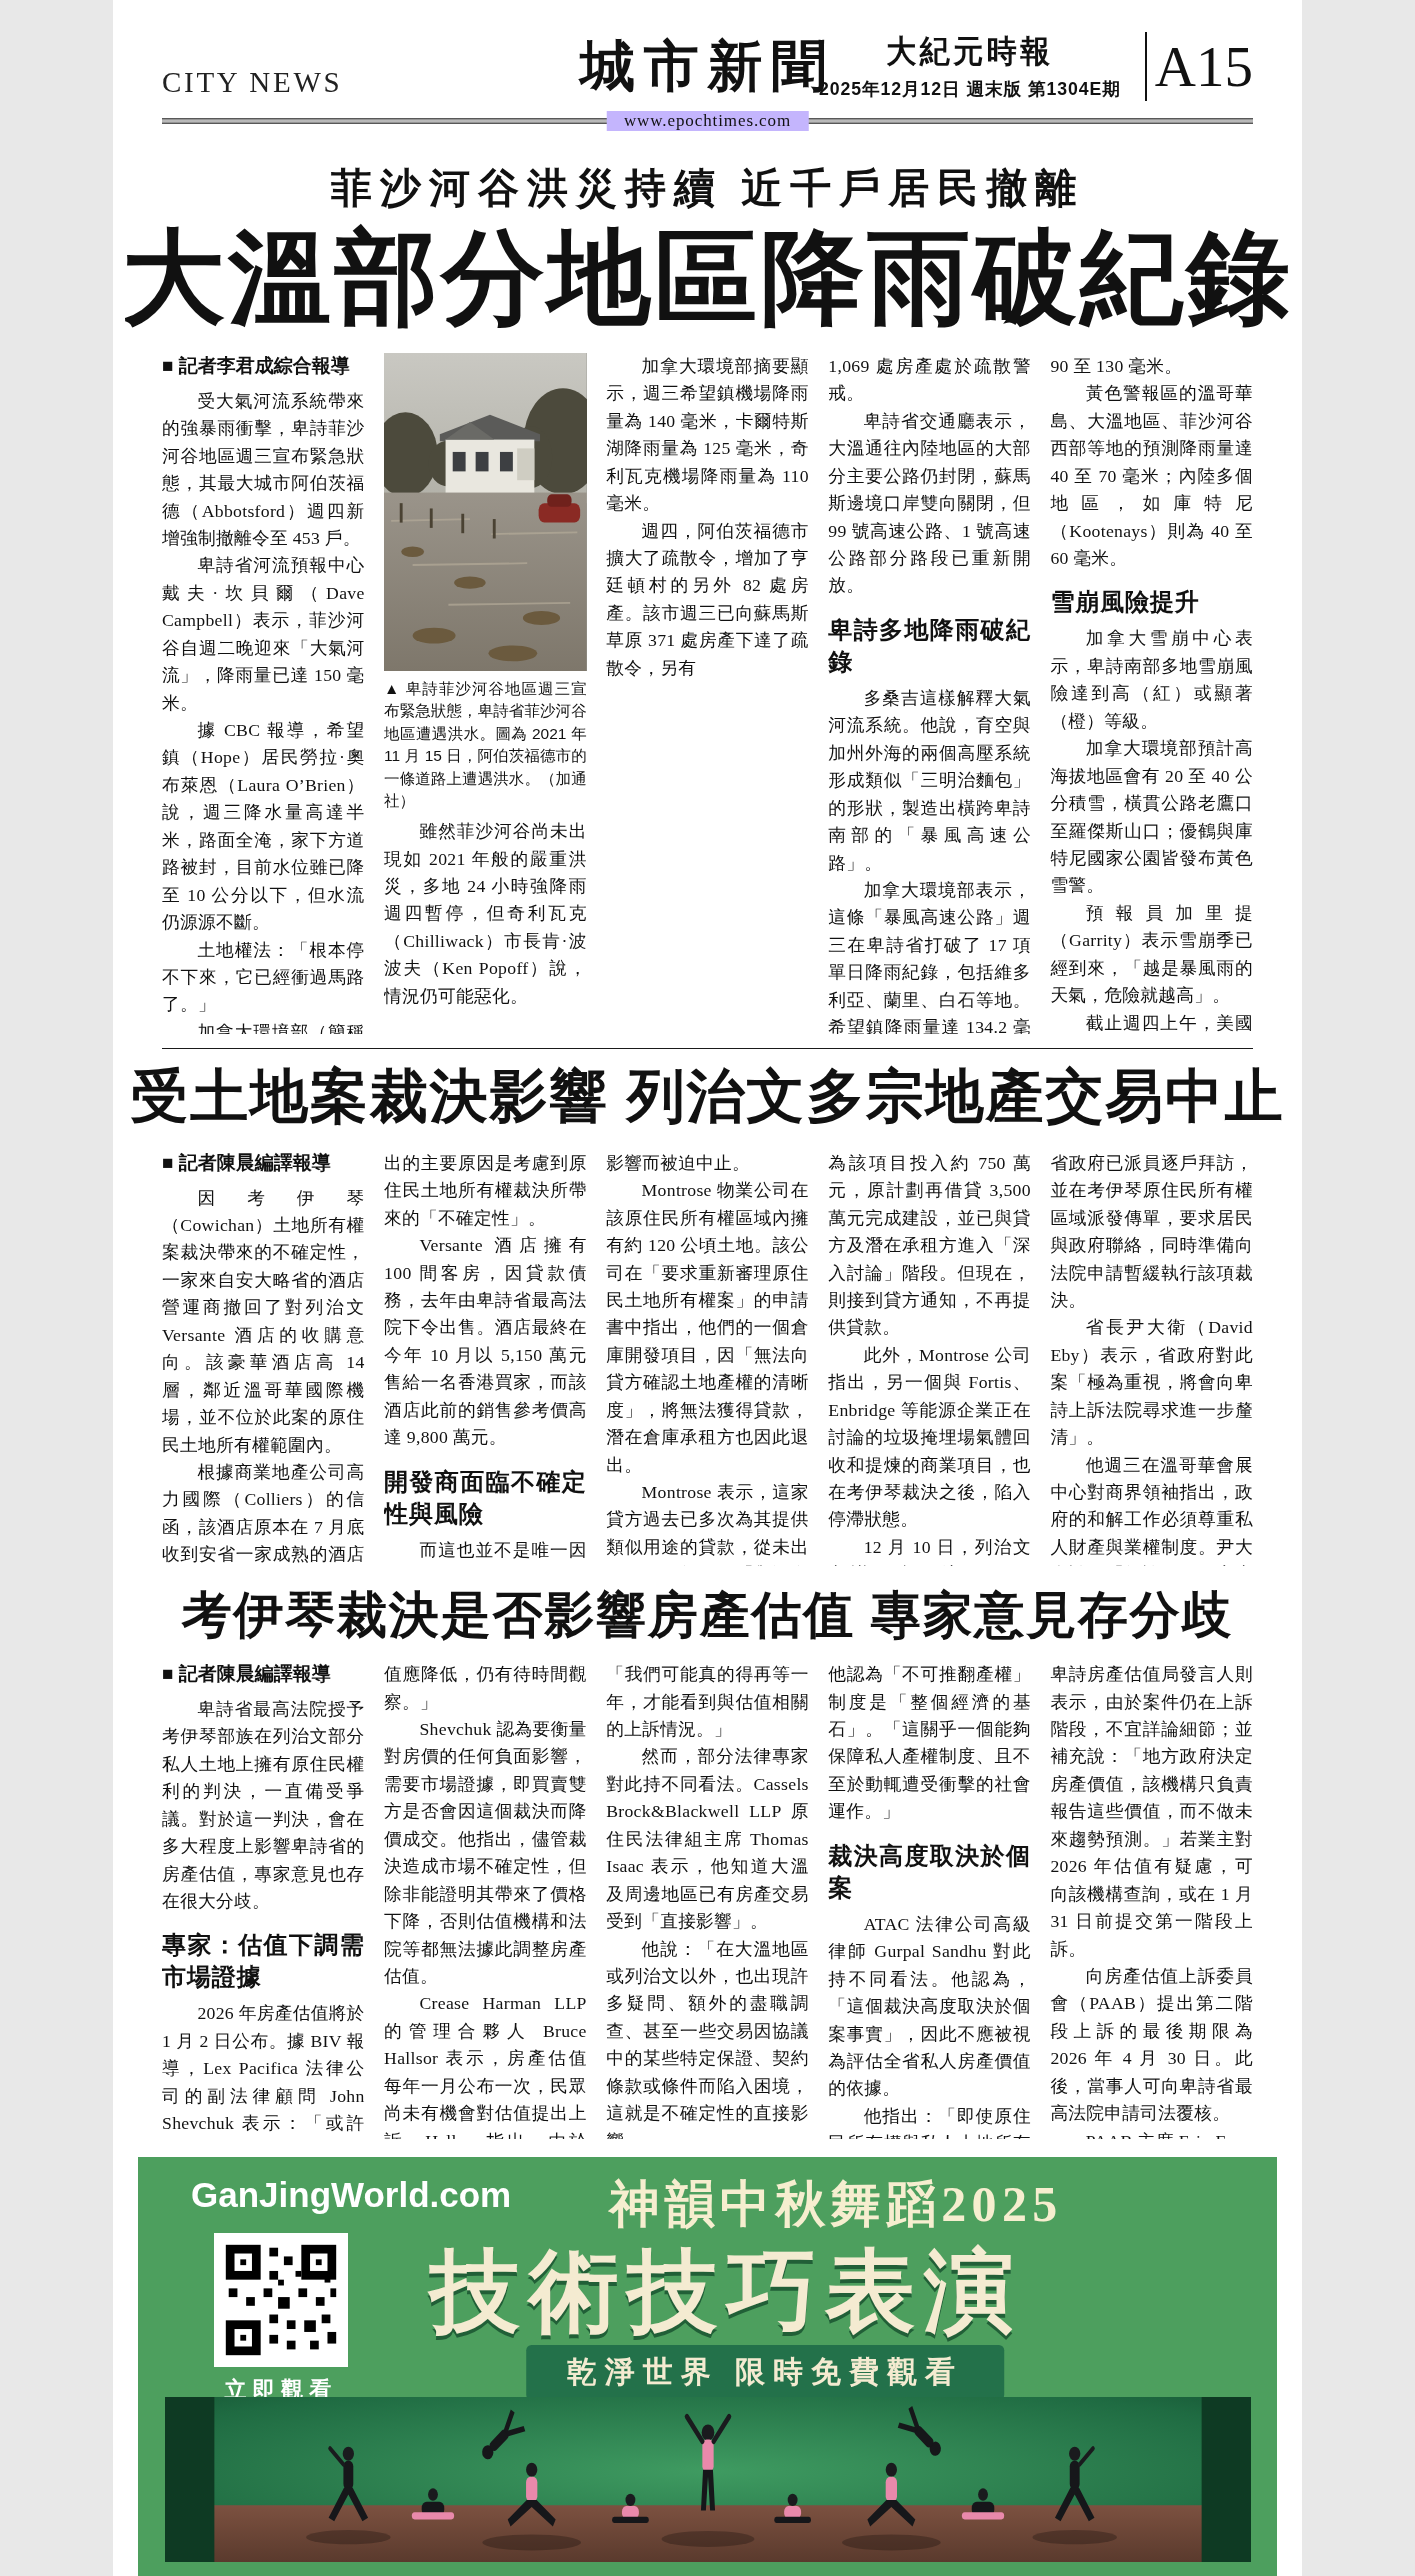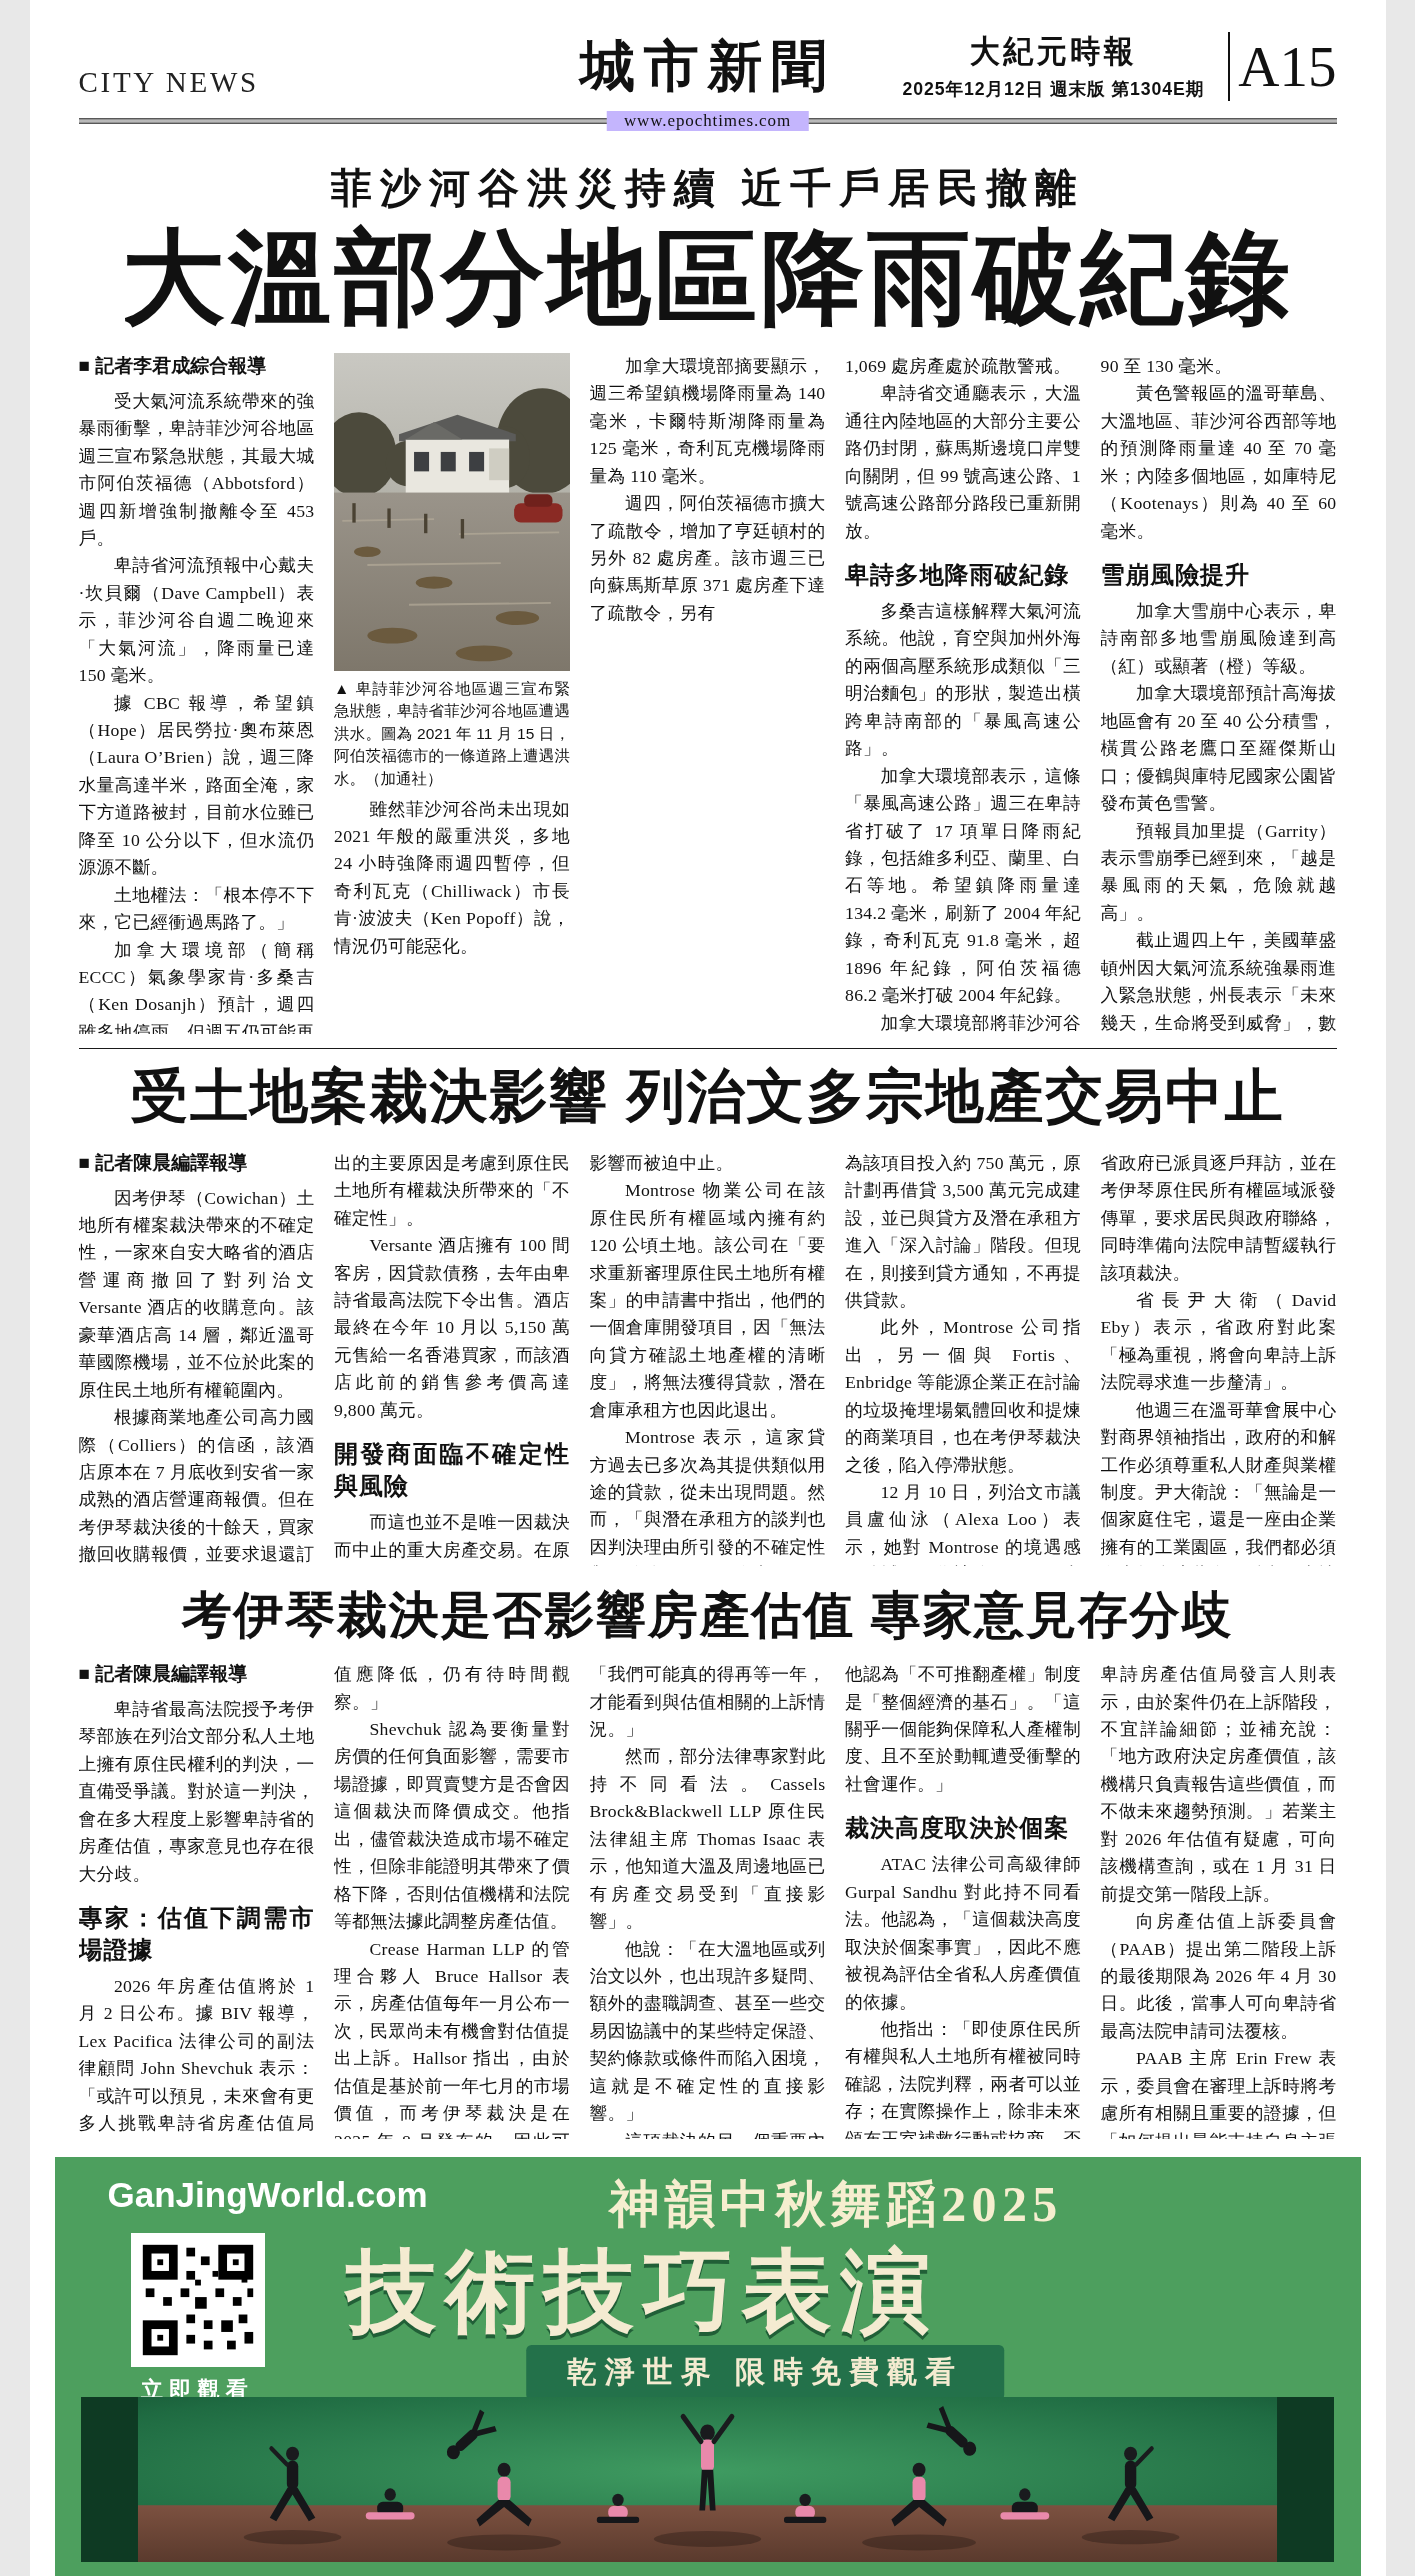"CITY NEWS" .page { width: 1356px -> 1189px }
